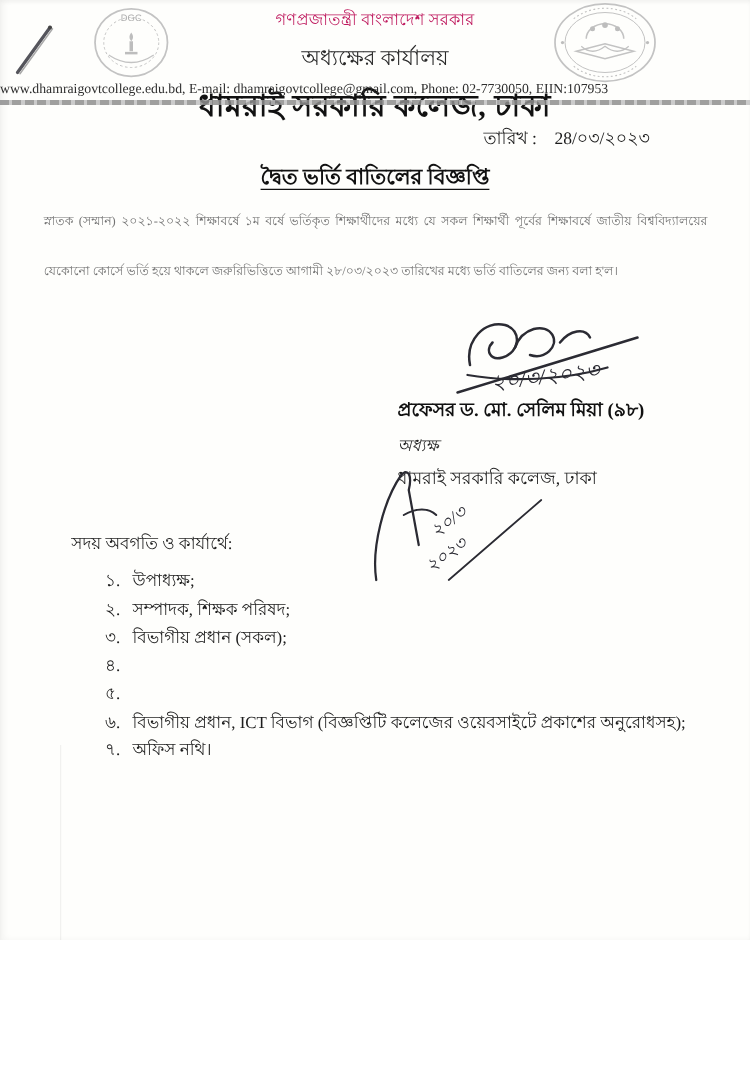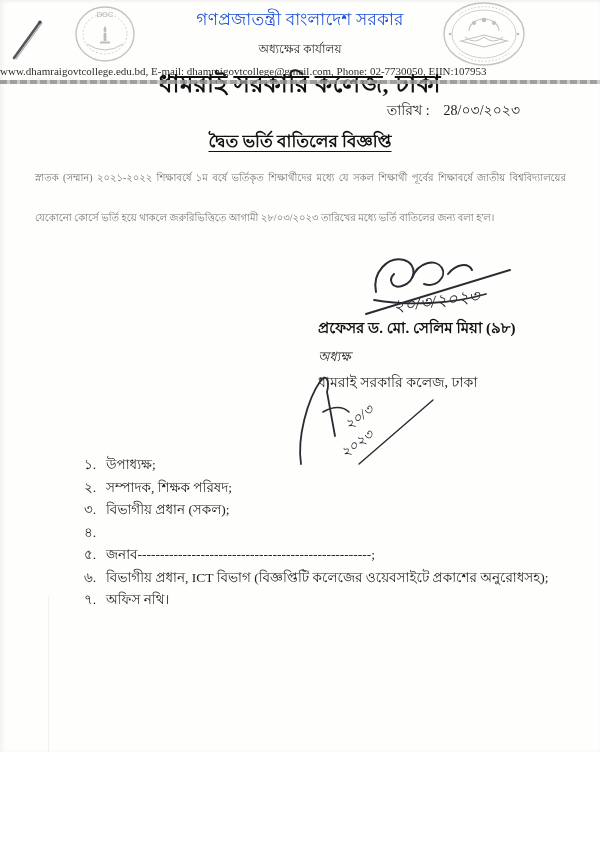"গণপ্রজাতন্ত্রী বাংলাদেশ সরকার" .gov-line { color: #1d4ed8 -> #be185d; font-size: 17px -> 13px }
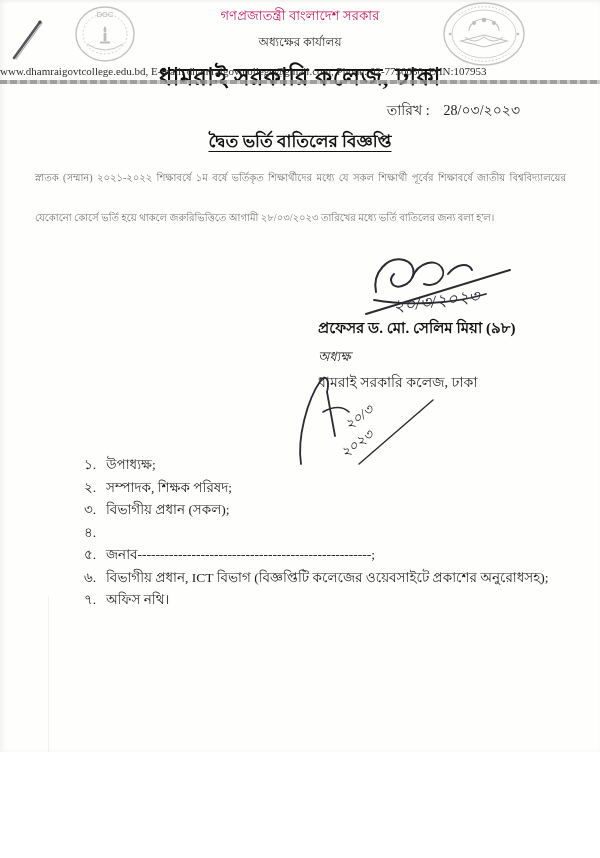"অধ্যক্ষের কার্যালয়" .office-line { font-size: 12px -> 17px }
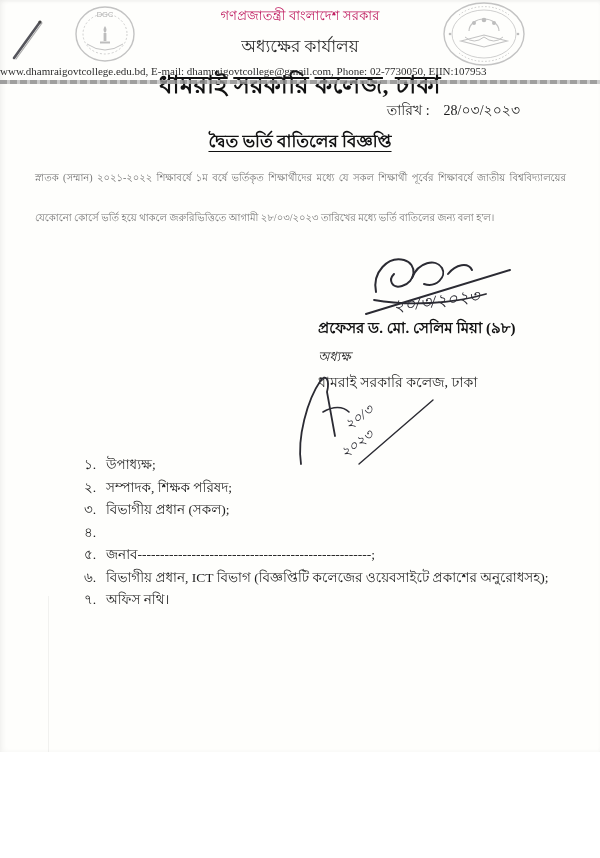"সদয় অবগতি ও কার্যার্থে:" div.dist-heading { html: none -> <div>সদয় অবগতি ও কার্যার্থে:</div> }
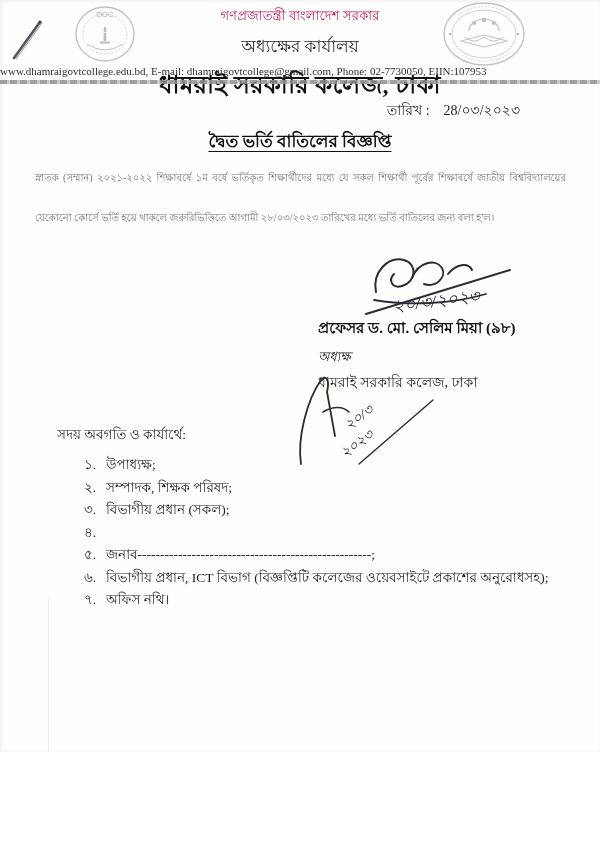"জনাব------------------------------------" span { html: <span>জনাব----------------------------------------------------;</span> -> none }
